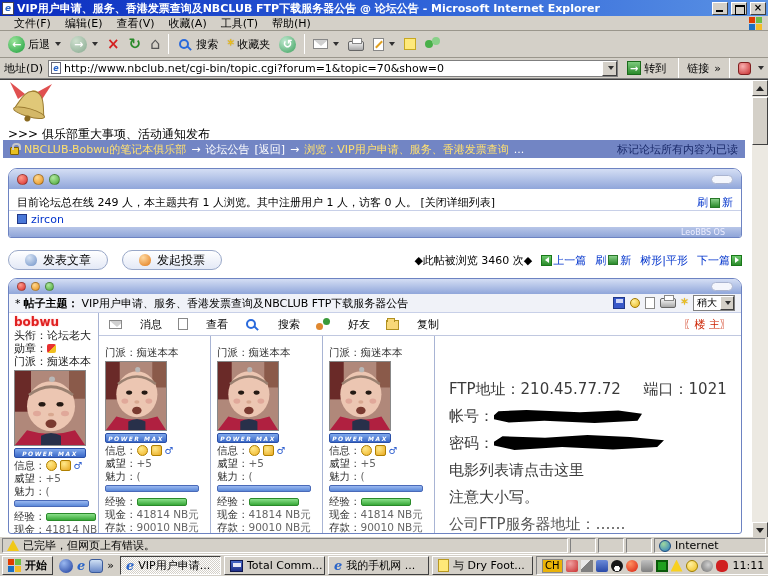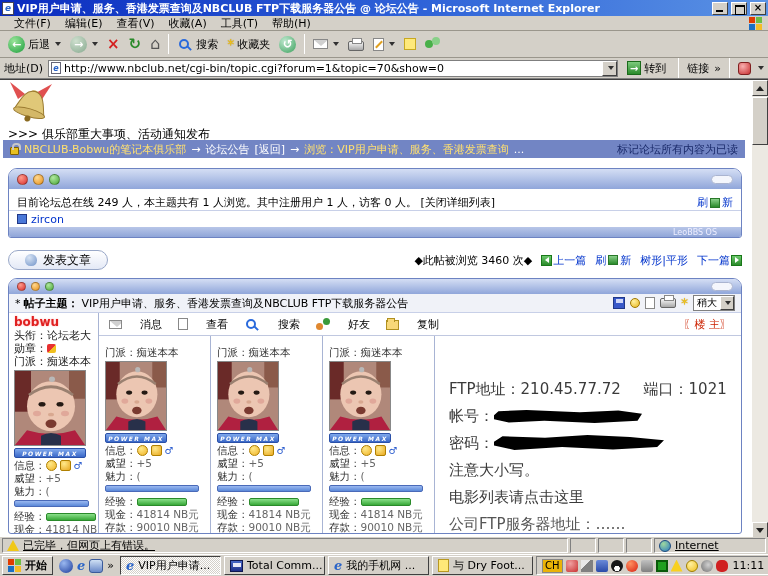"LeoBBS OS" .lb-foot { padding: 0 24px -> 0 16px }
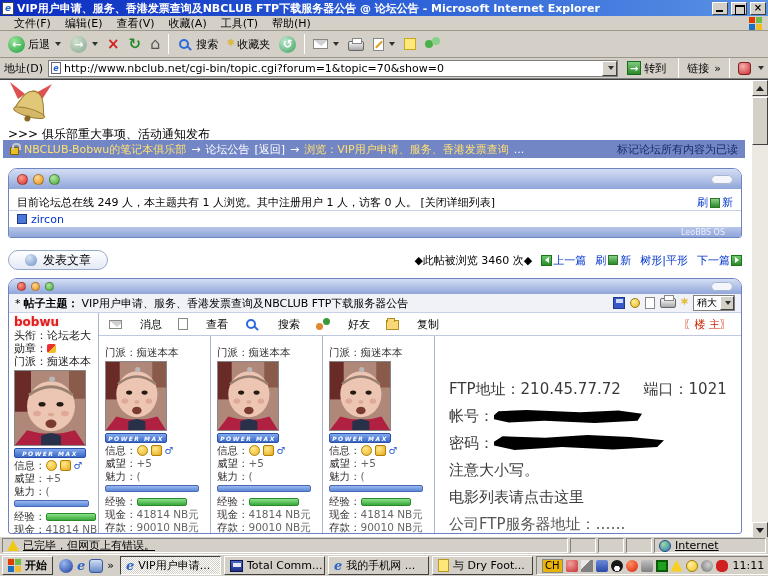"发起投票" span.pillbtn { html: none -> <span> <span></span> <span>发起投票</span> </span> }
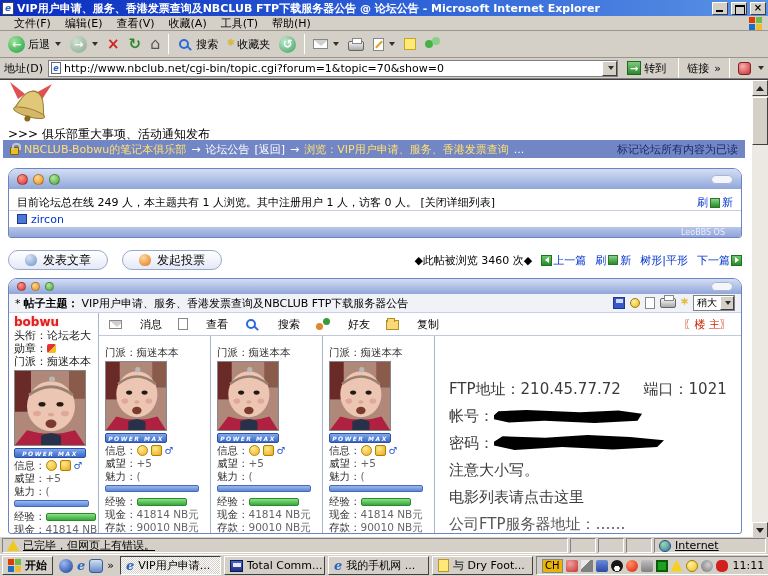"注意大小写。" div { order: before "电影列表请点击这里" -> after "电影列表请点击这里" }
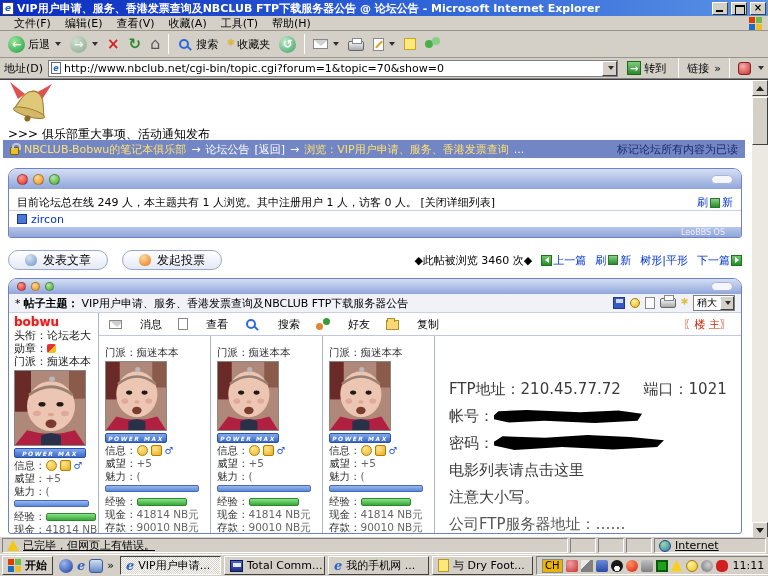"已完毕，但网页上有错误。" .statusbar { text-decoration: underline -> none }
